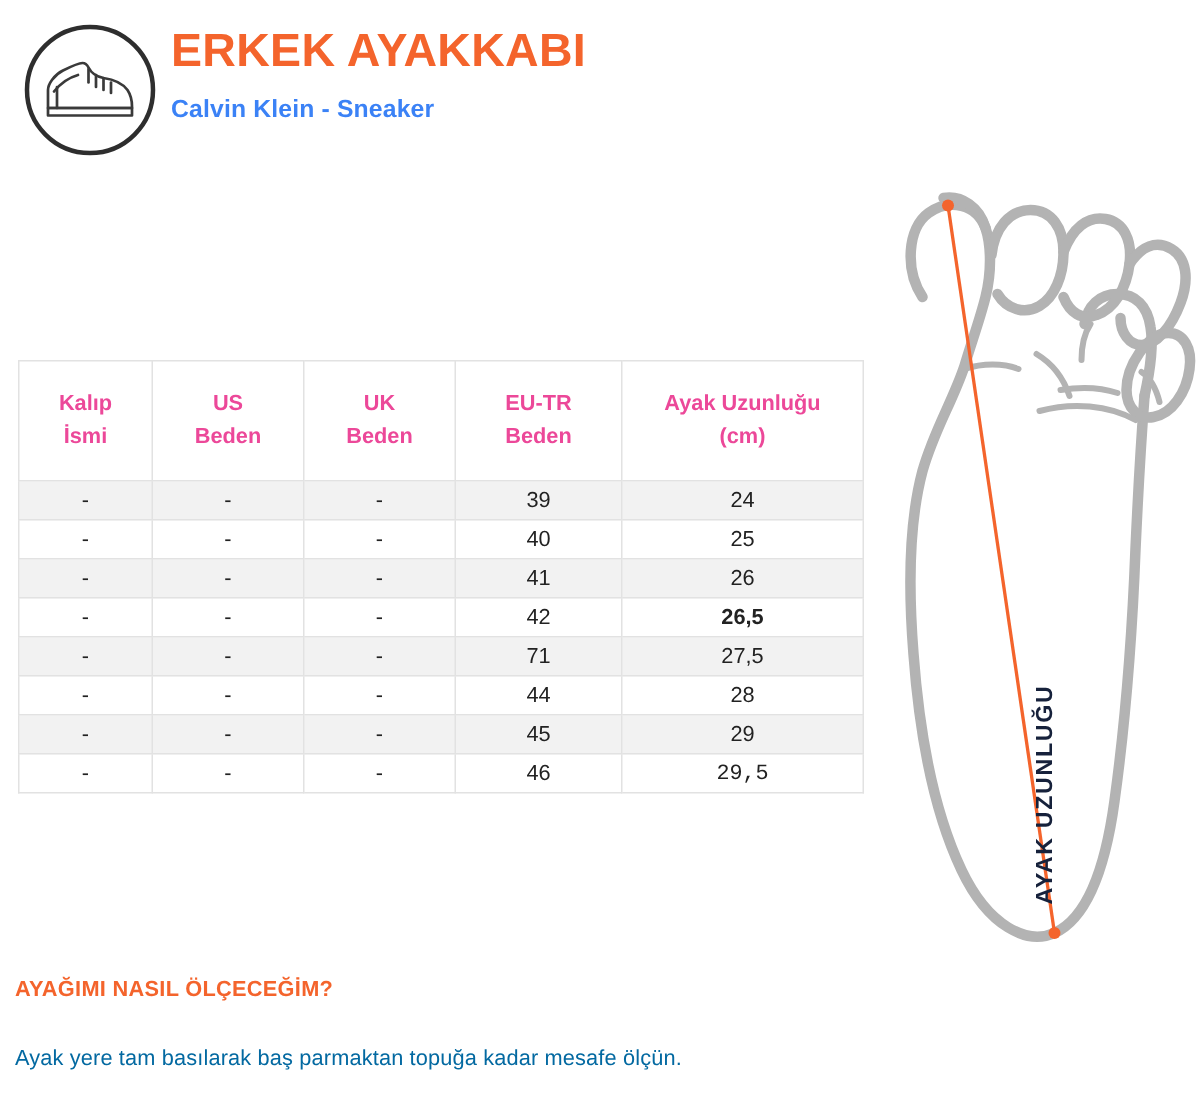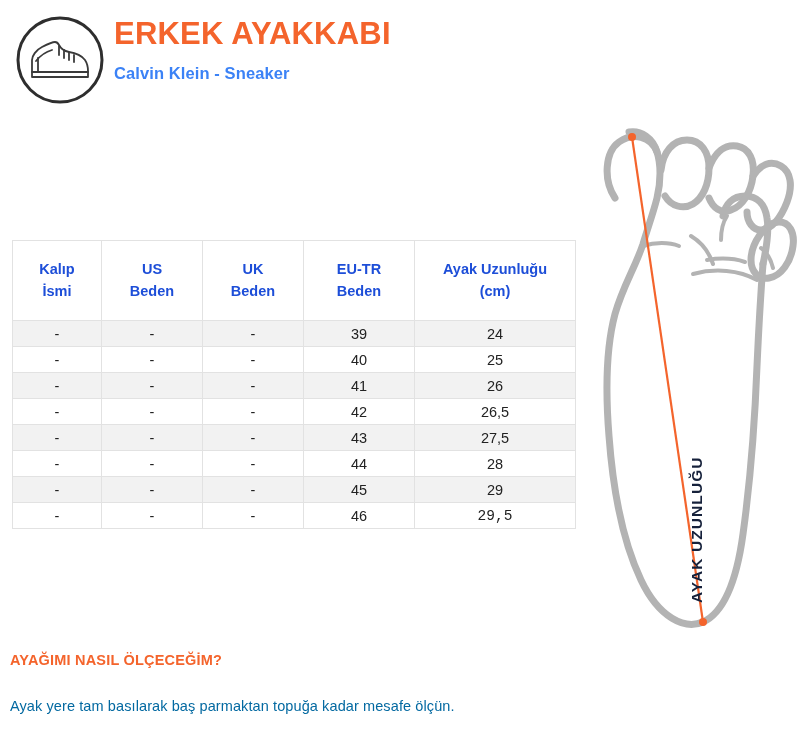"Kalıp" table#size-table thead th { color: #1d4ed8 -> #ec4899 }
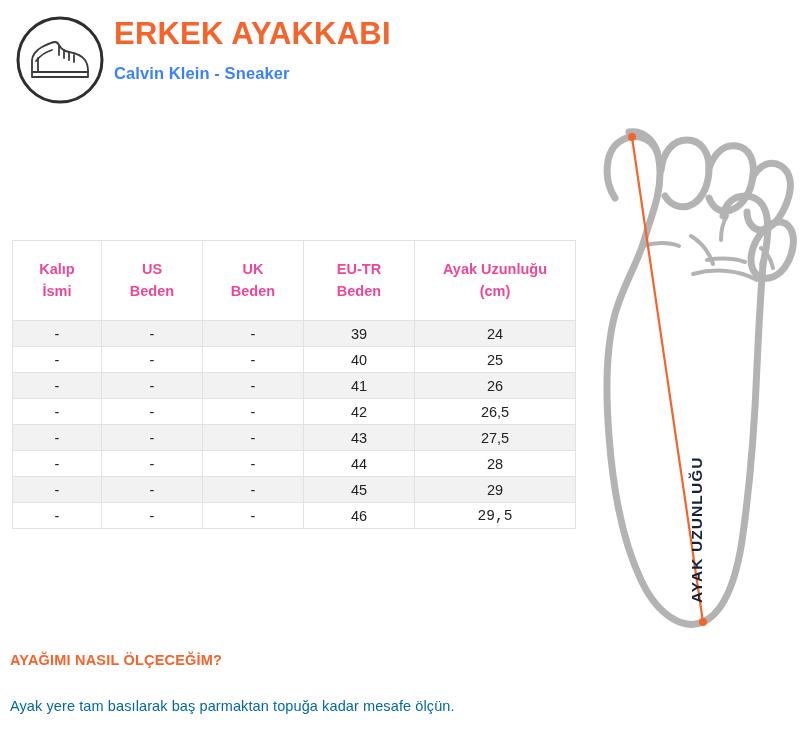"26,5" td { font-weight: none -> bold }
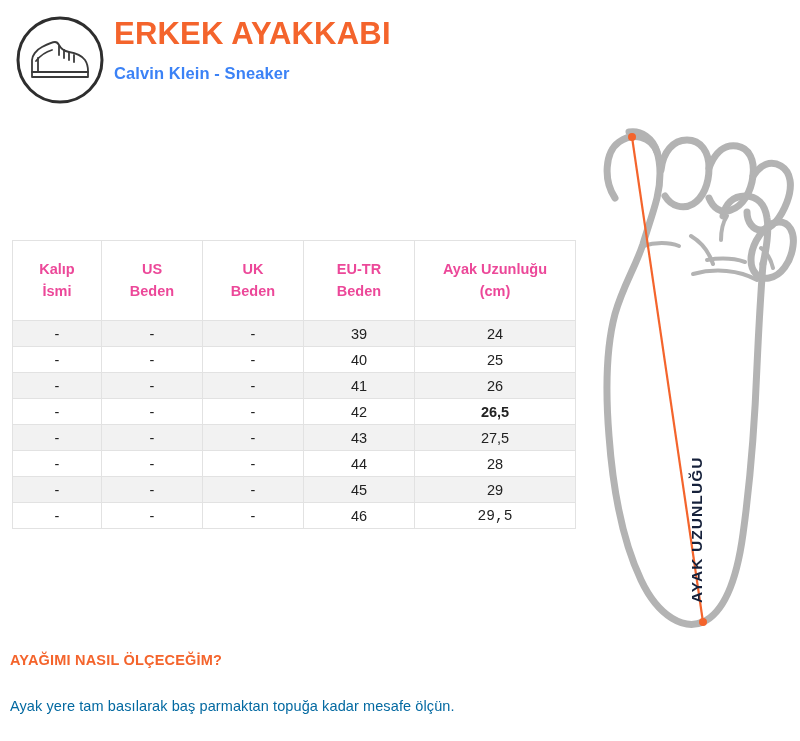"43" td { text: 43 -> 71 }
